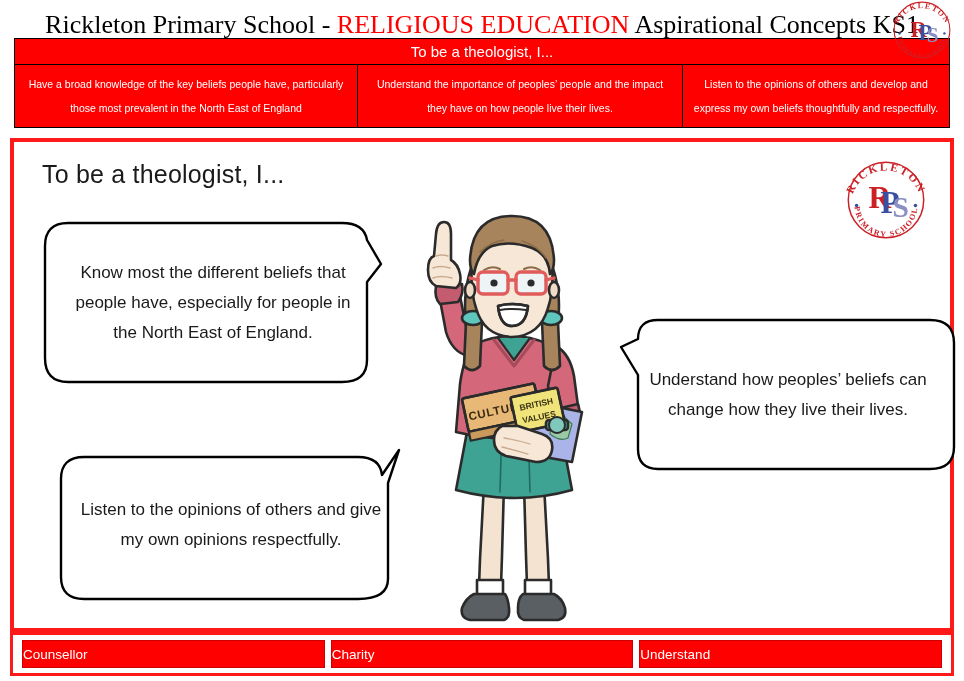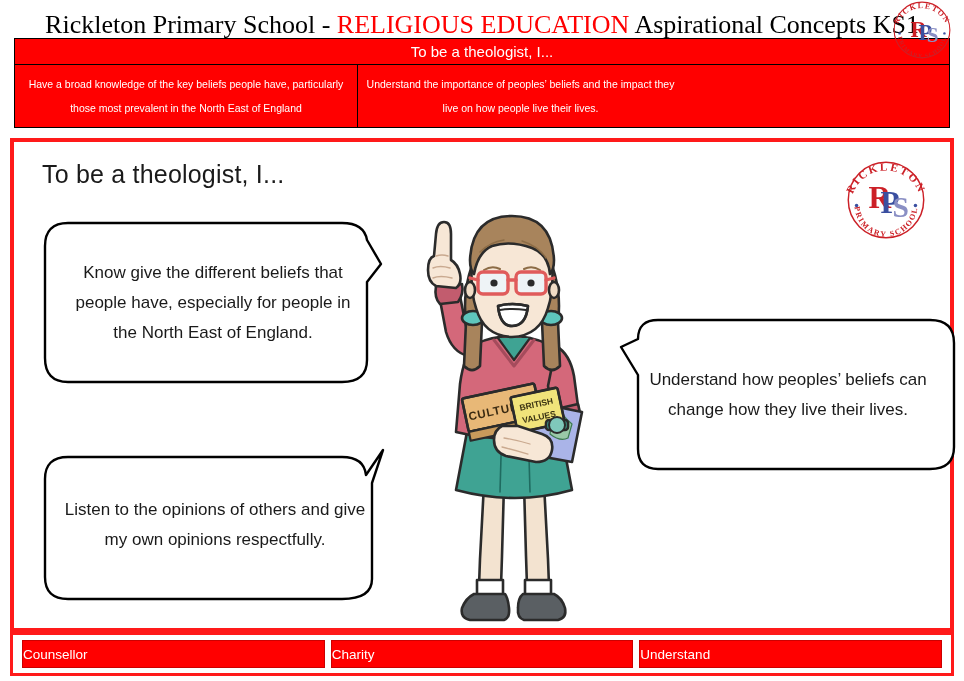"Understand the importance of peoples’" div.header-col { text: beliefs and the impact they live -> people and the impact they have }
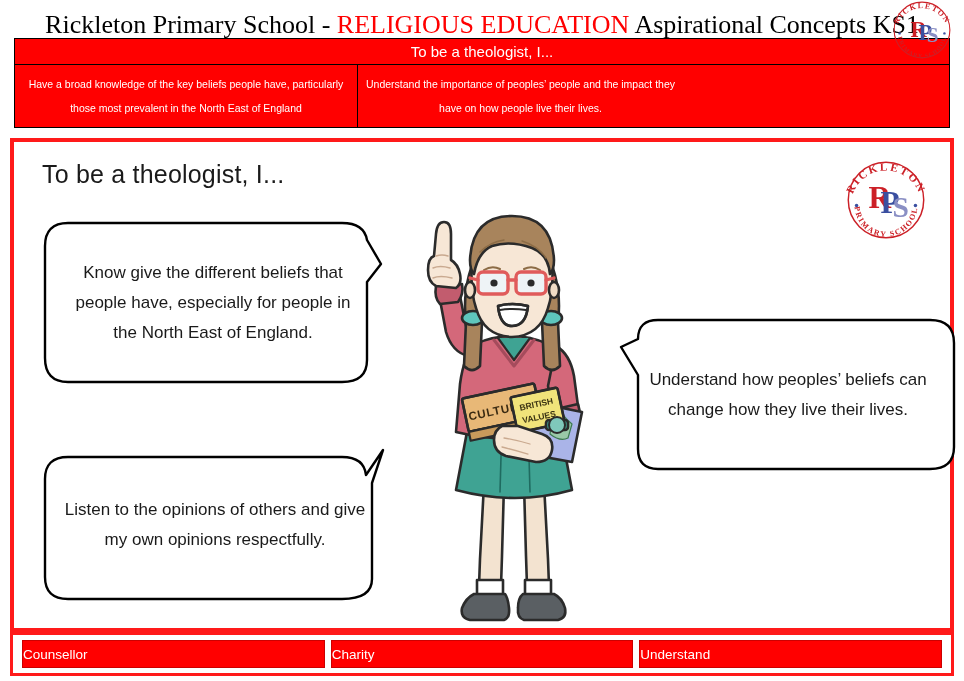"Listen to the opinions of others and develop" div.header-col { html: none -> <div>Listen to the opinions of others and develop and express my own beliefs thoughtfully and respectfully.</div> }
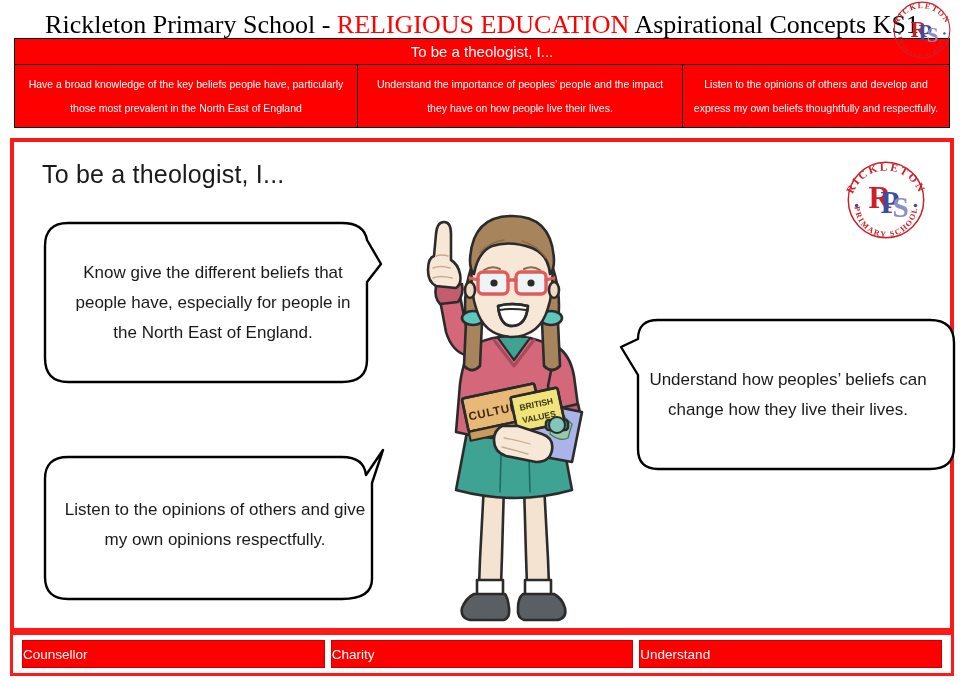"Know give the different beliefs" span.bubble-text { text: give -> most }
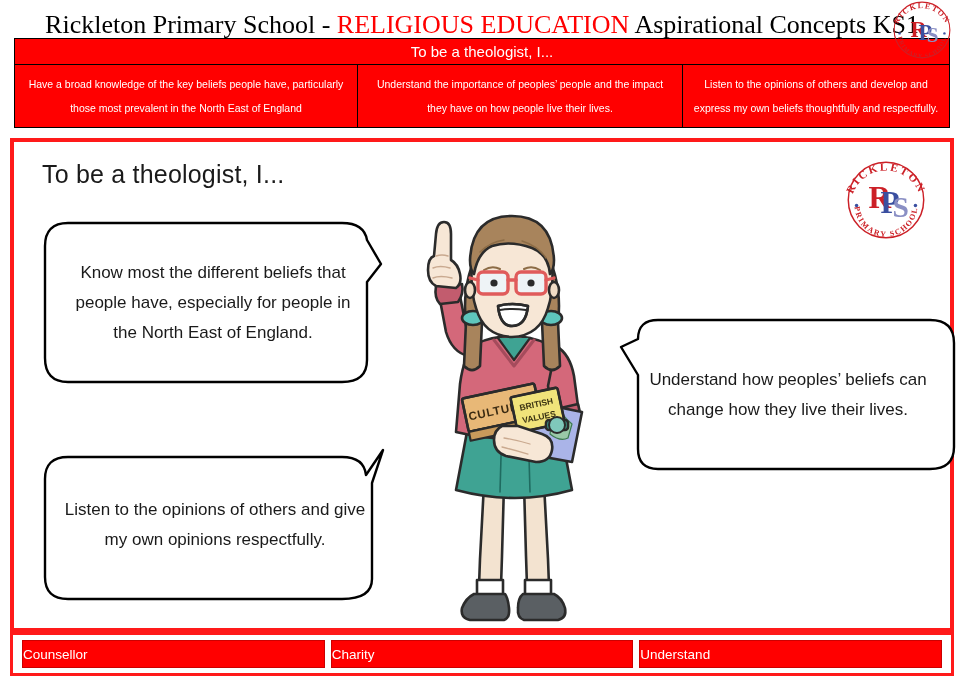"Listen to the opinions of others and give" #bubble-3 { left: 28px -> 44px }
